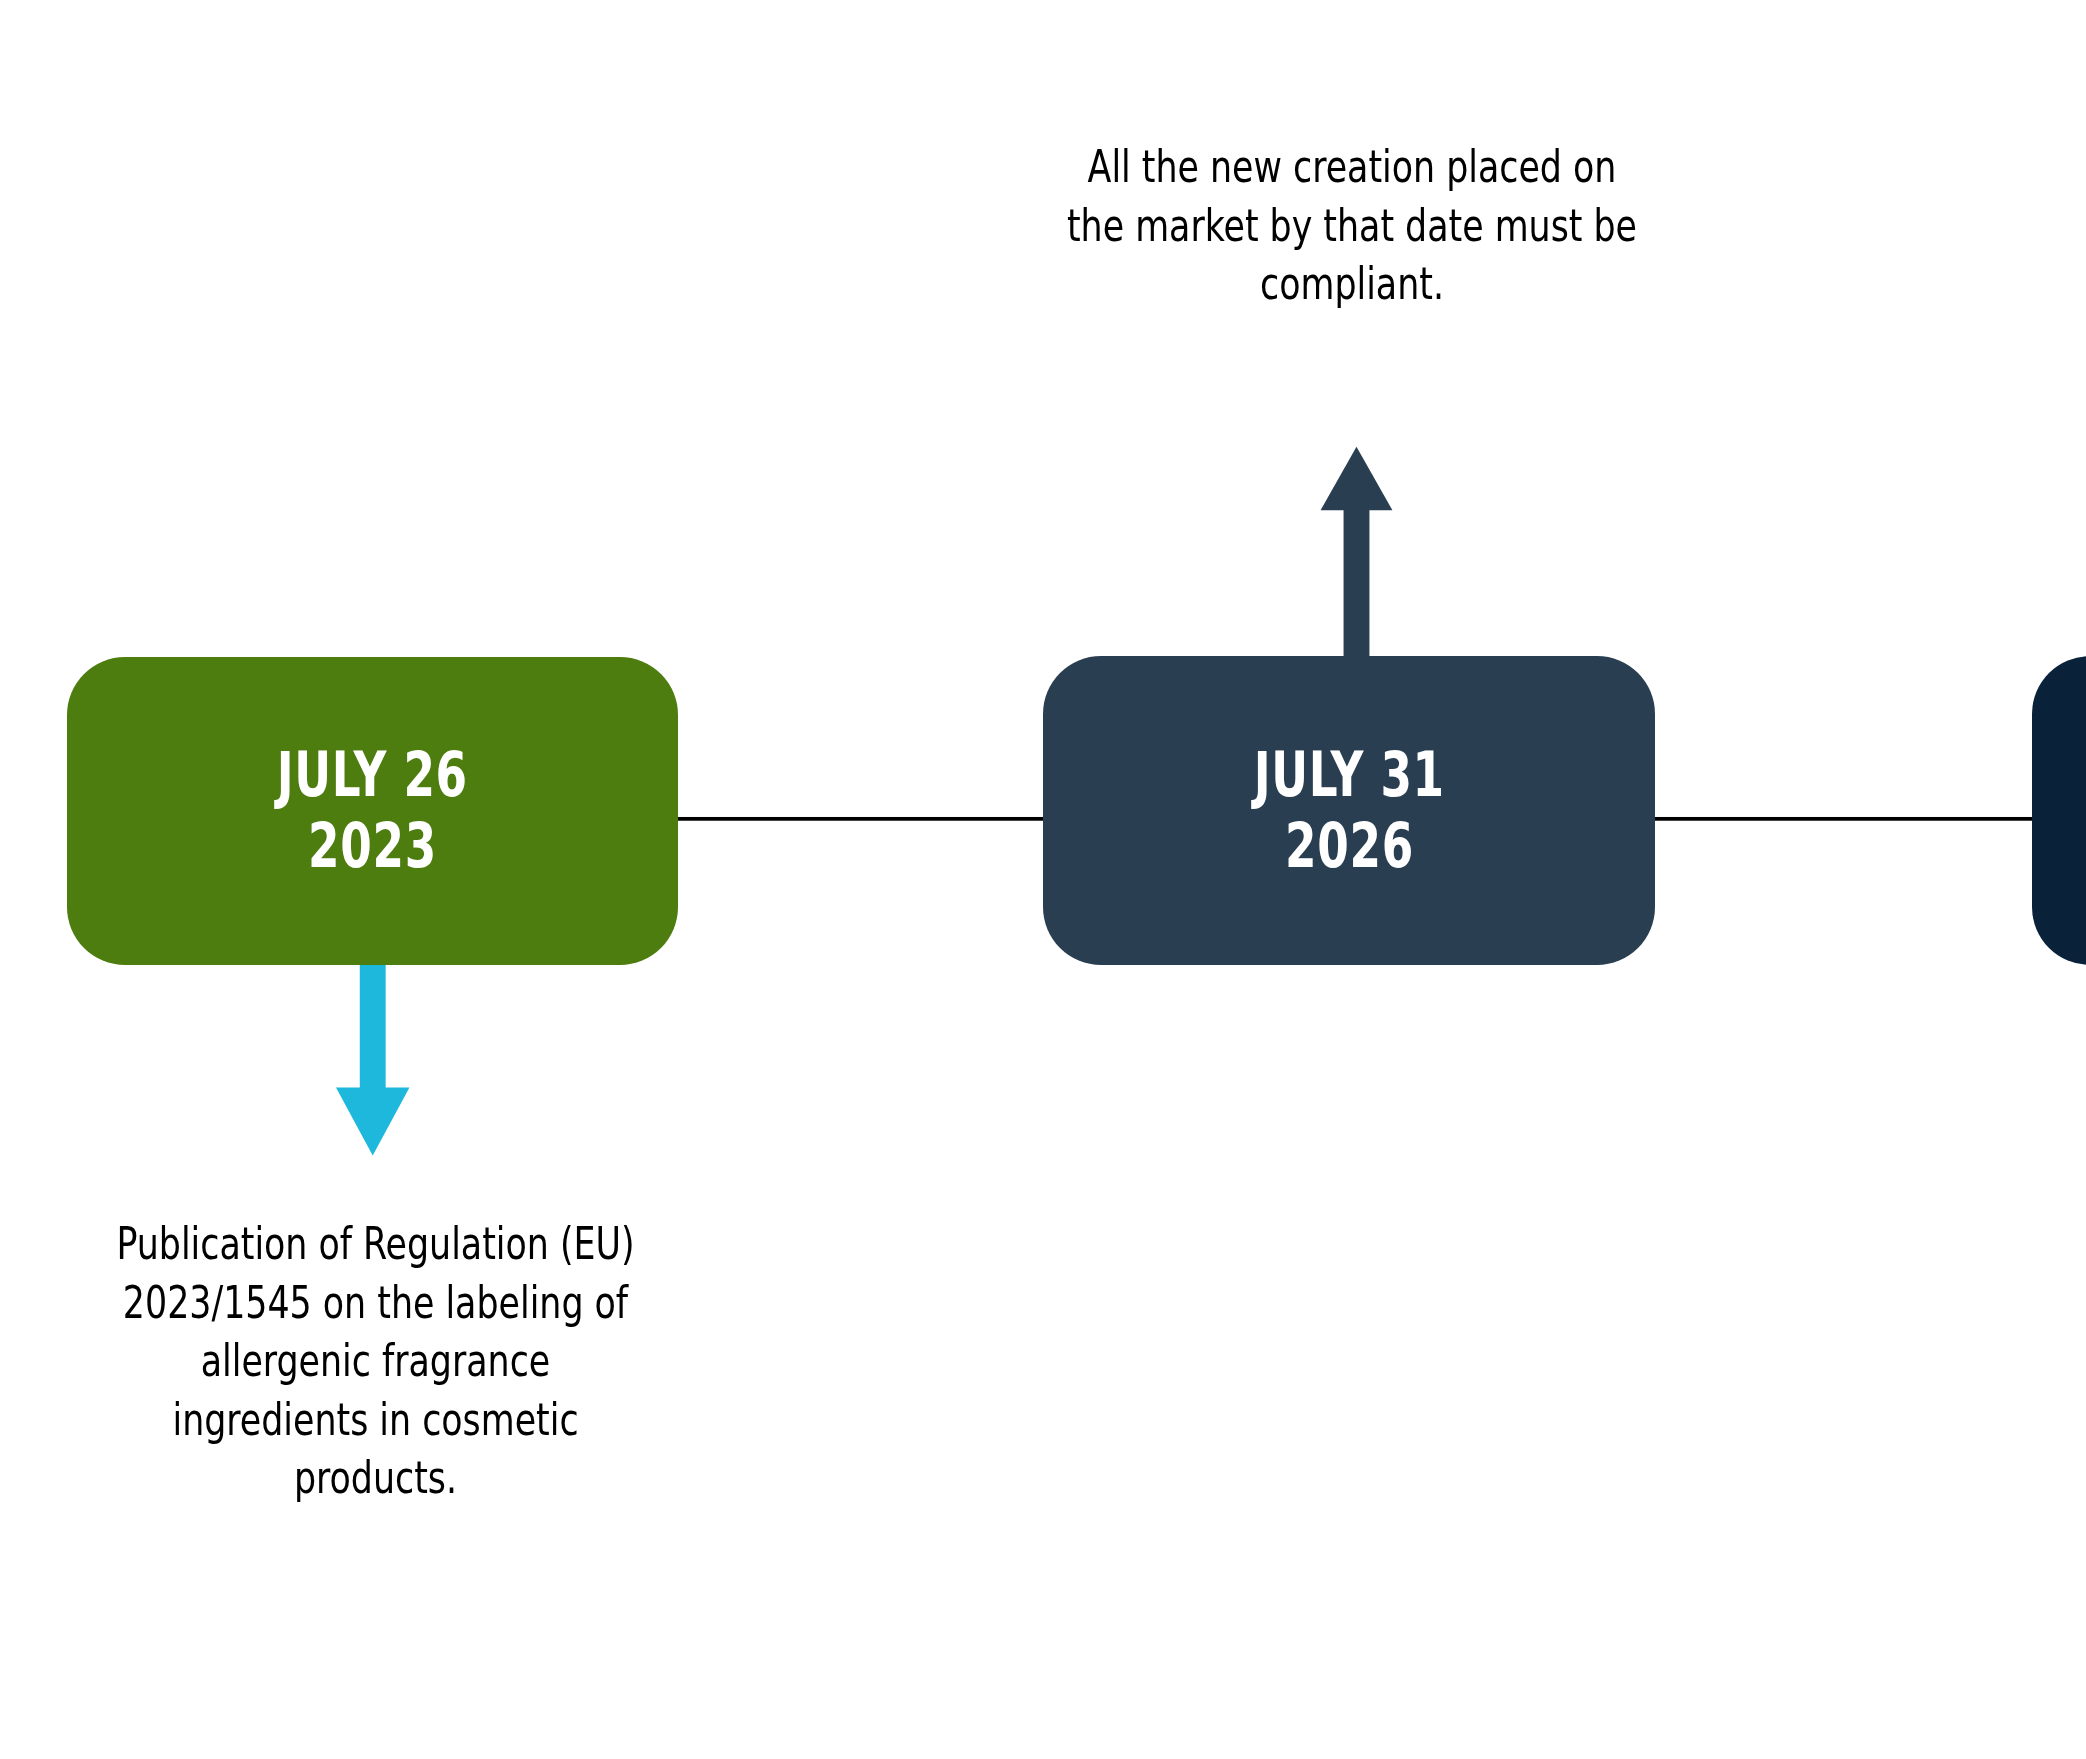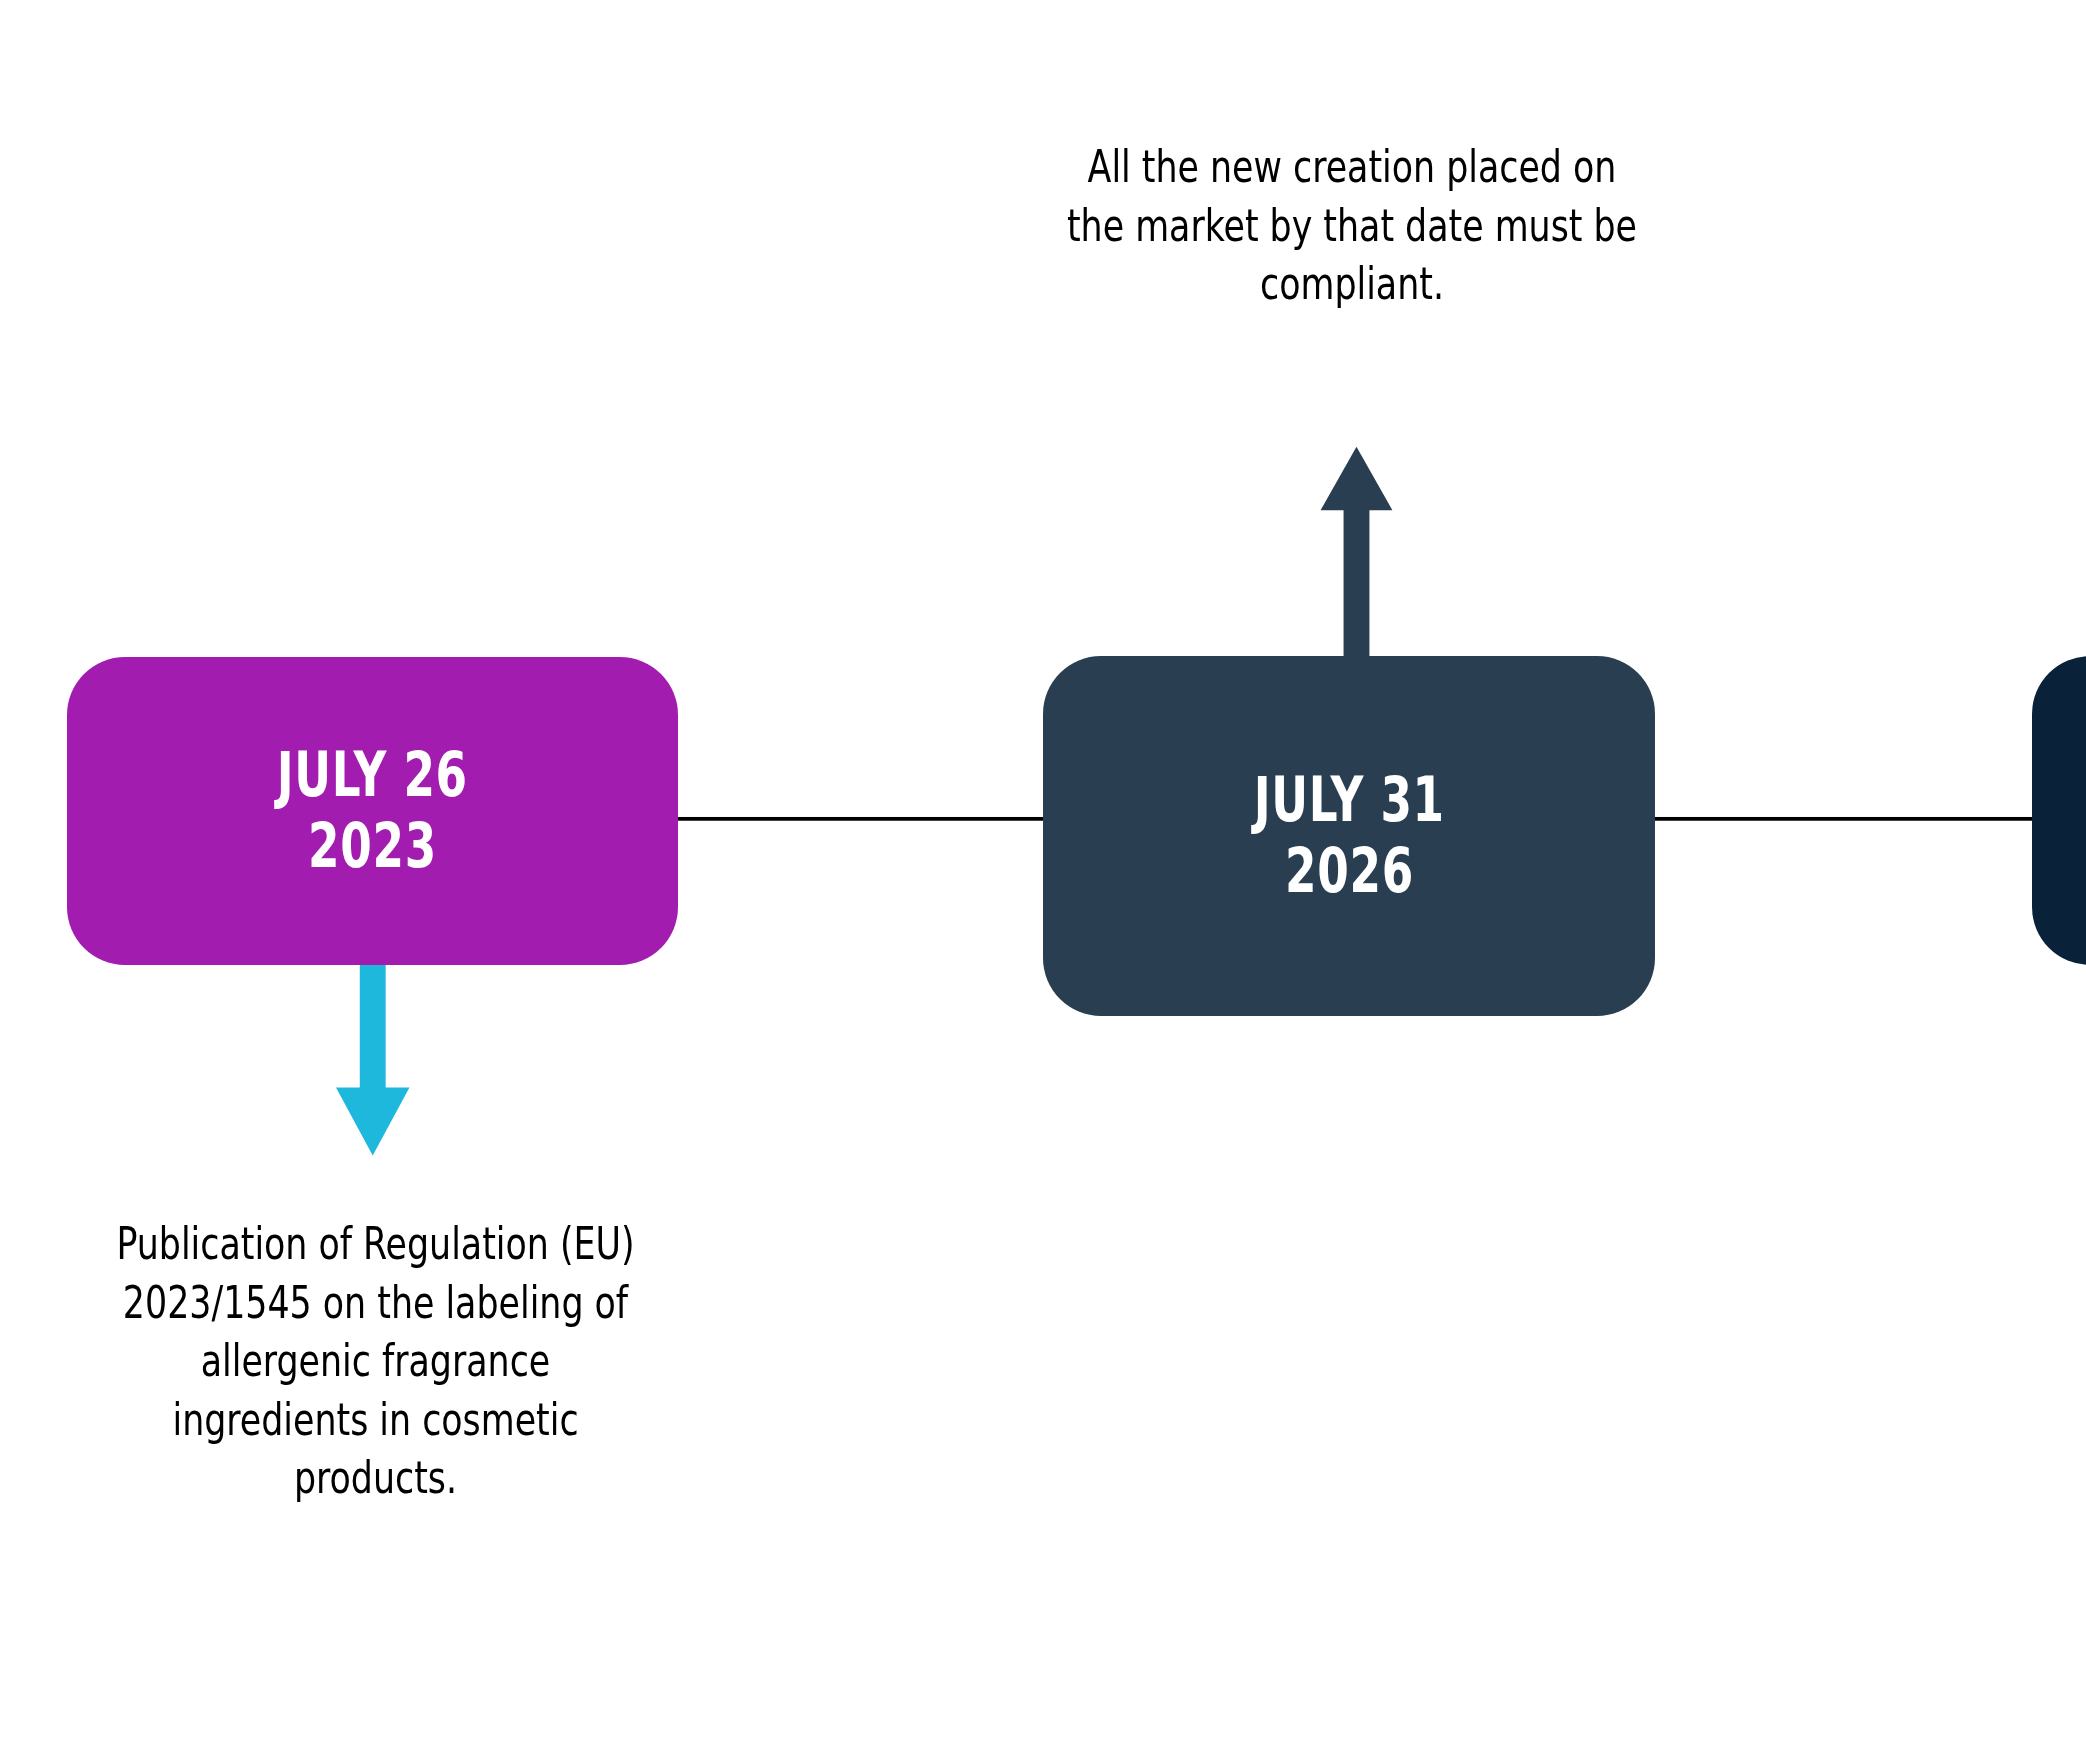"JULY 26" div.milestone { background: #a21caf -> #4d7c0f }
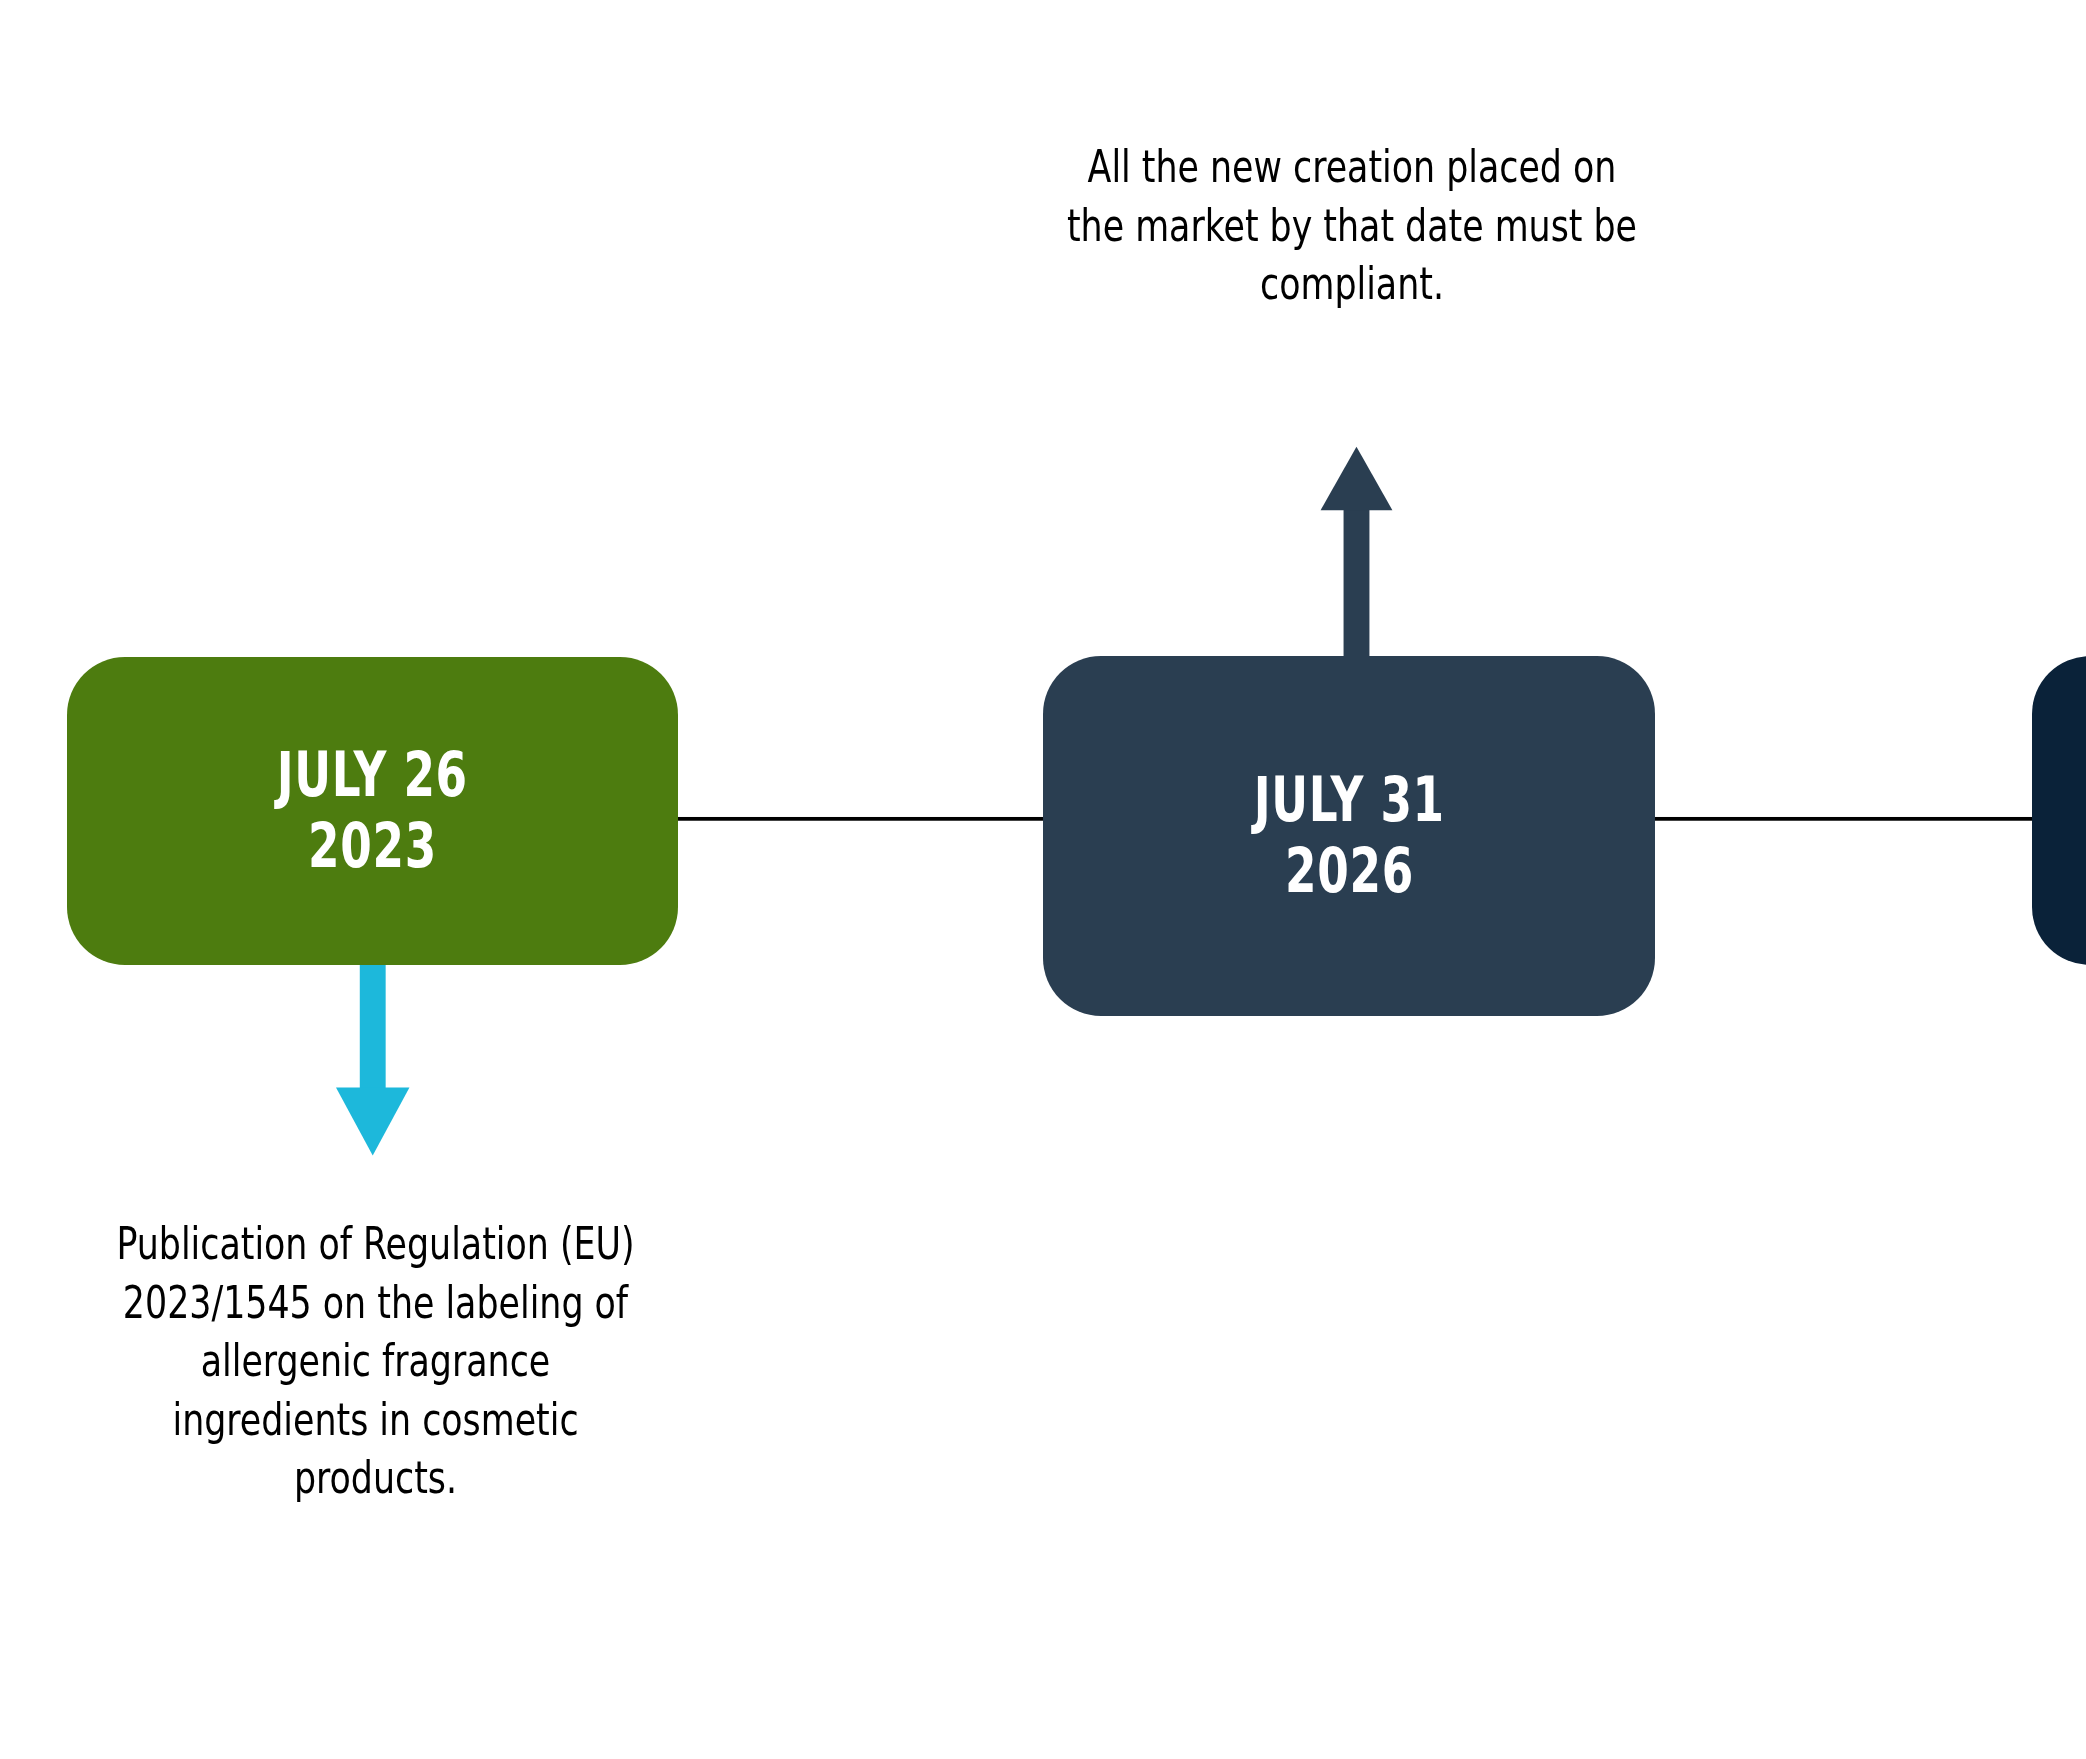"JULY 31" #box-2 { height: 360px -> 309px }
